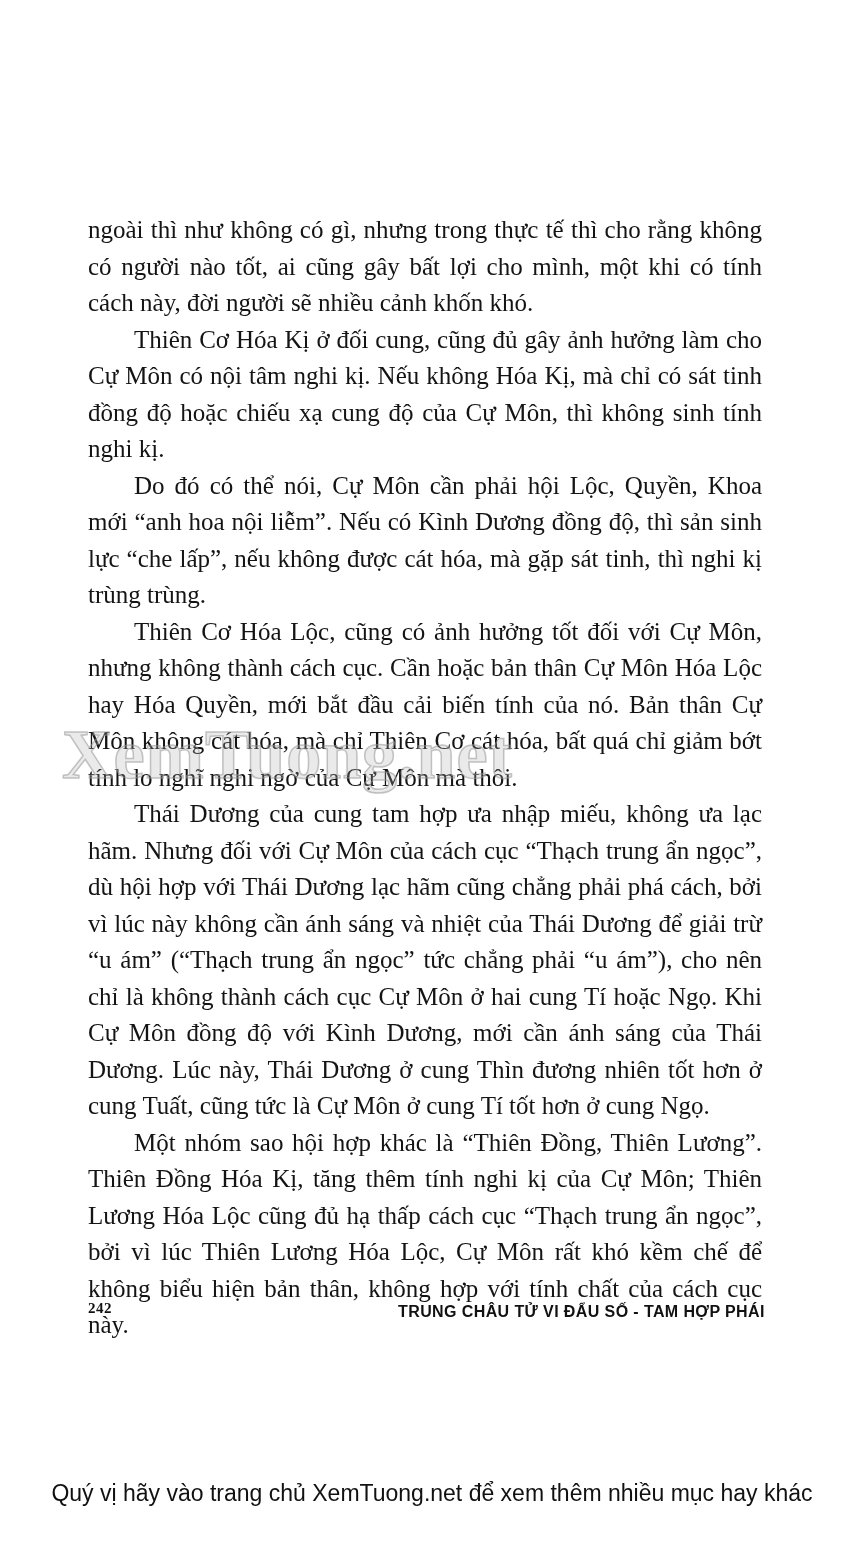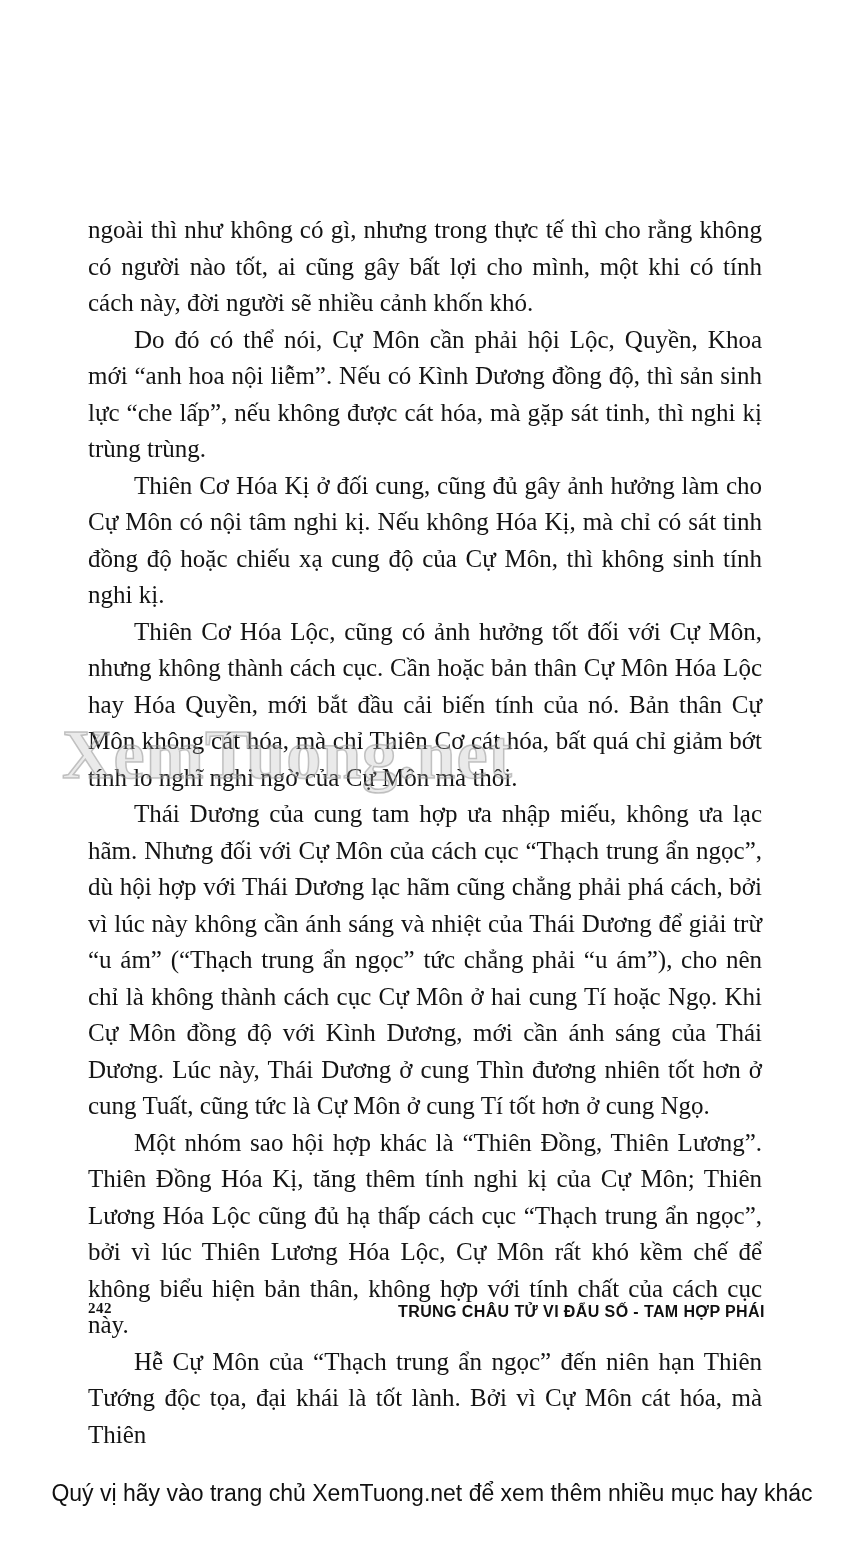"Do đó có thể nói," p.para { order: before "Thiên Cơ Hóa Kị ở" -> after "Thiên Cơ Hóa Kị ở" }
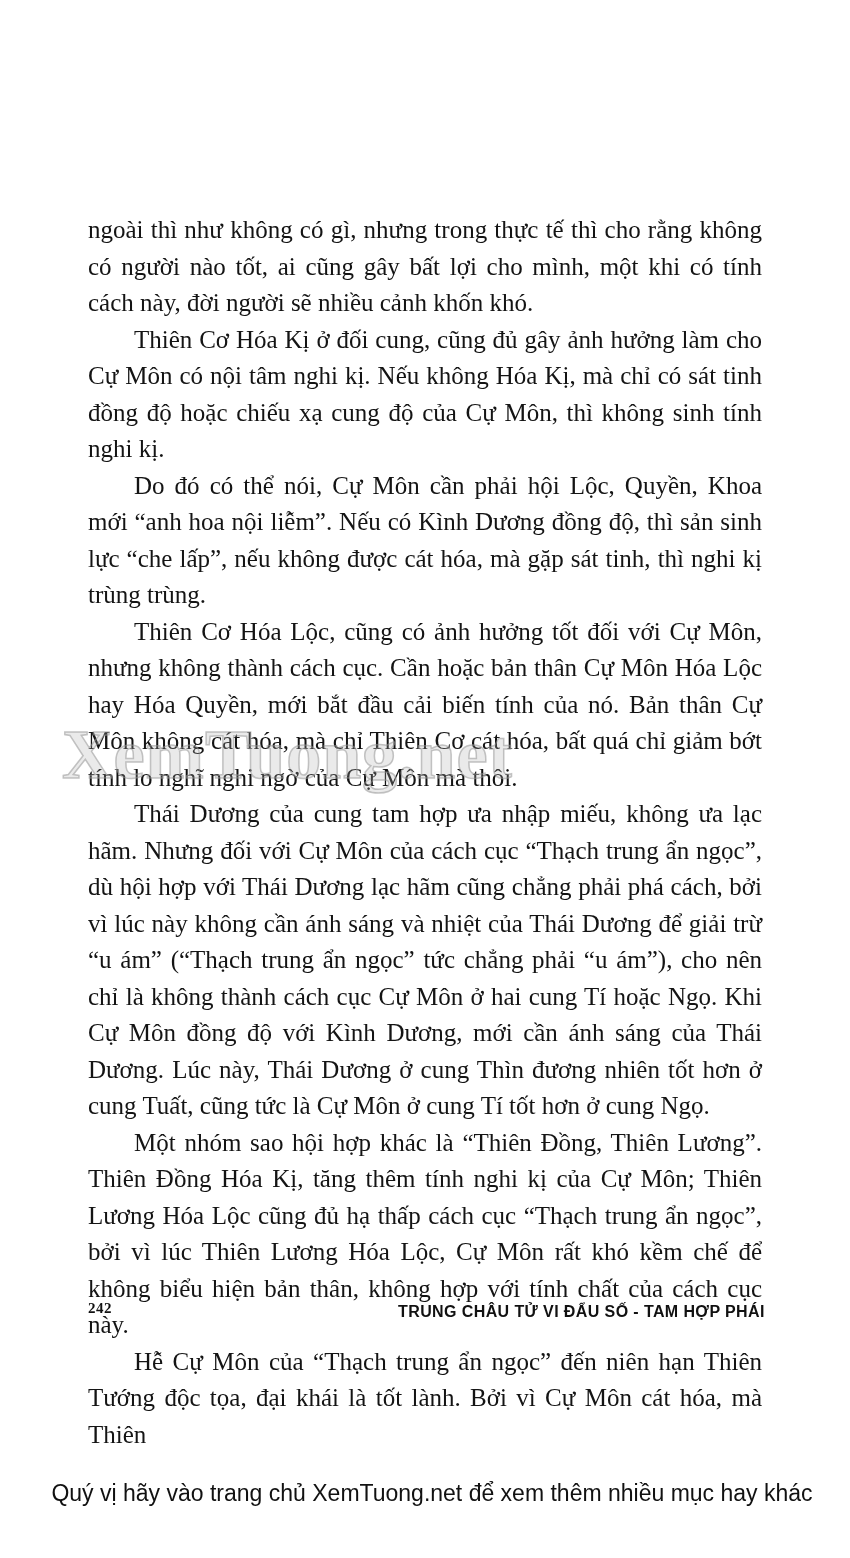"Hễ Cự Môn của “Thạch" p.para { html: <p>Hễ Cự Môn của “Thạch trung ẩn ngọc” đến niên hạn Thiên Tướng độc tọa, đại khái là tốt lành. Bởi vì Cự Môn cát hóa, mà Thiên</p> -> none }
